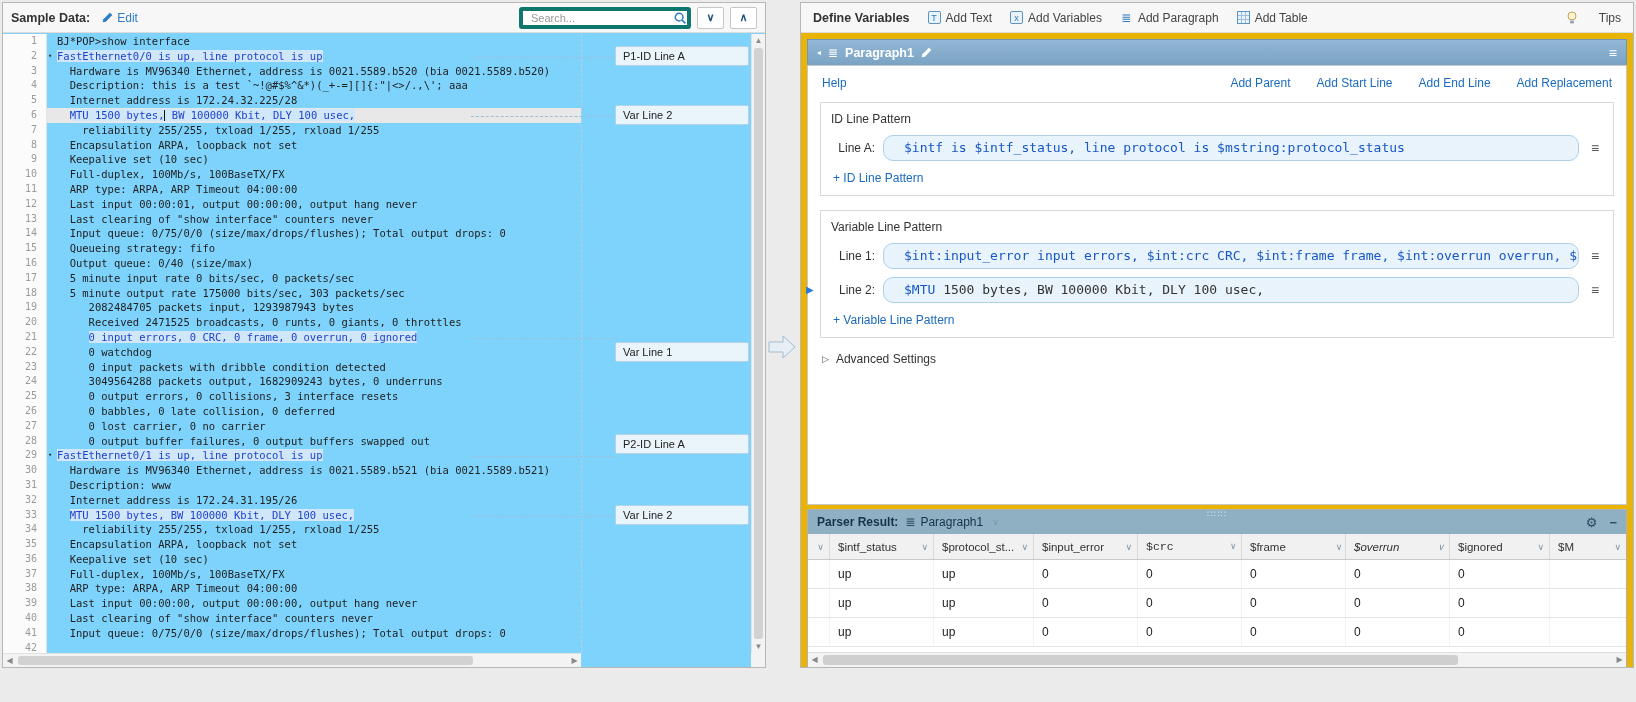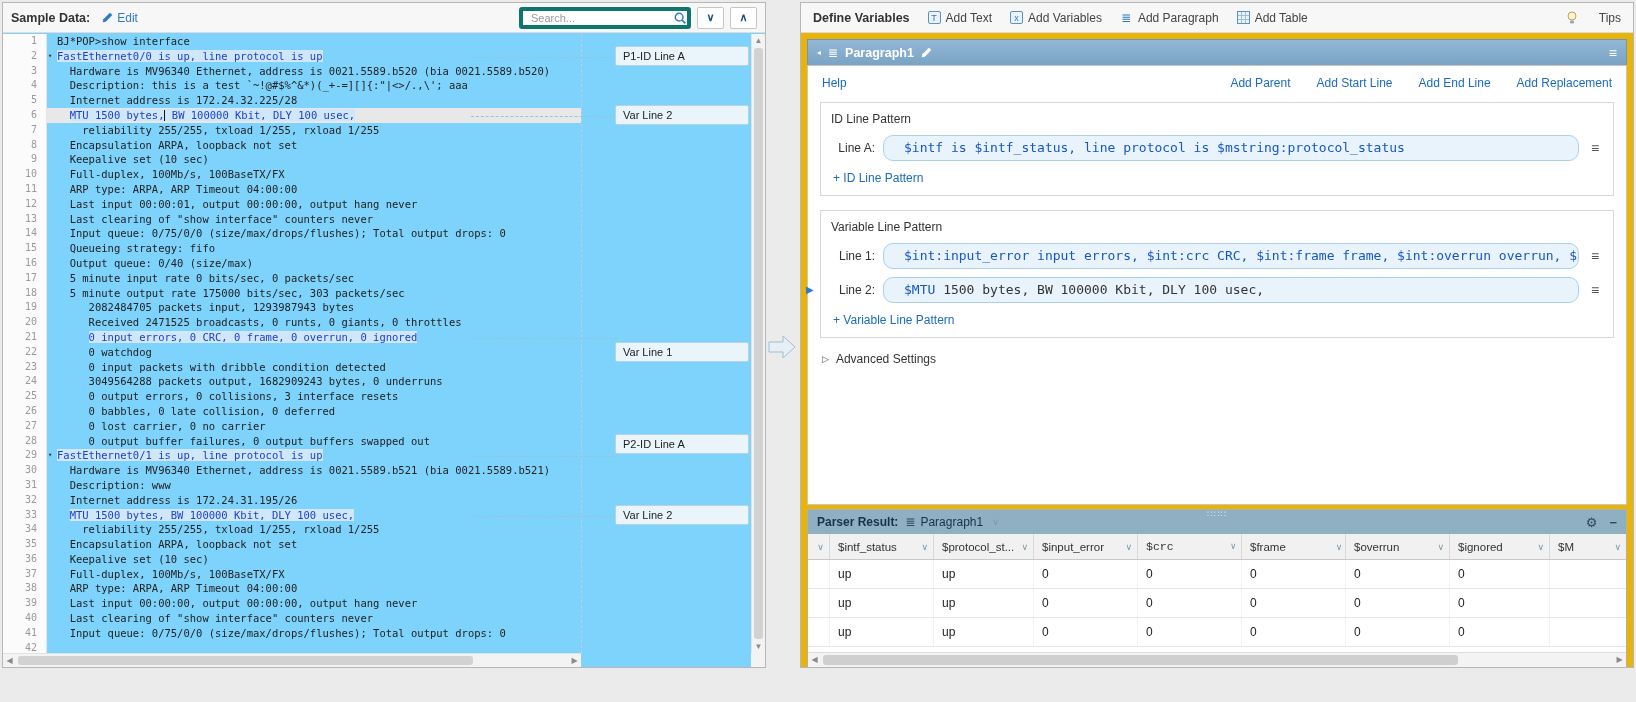"$overrun" span.pth { font-style: none -> italic }
